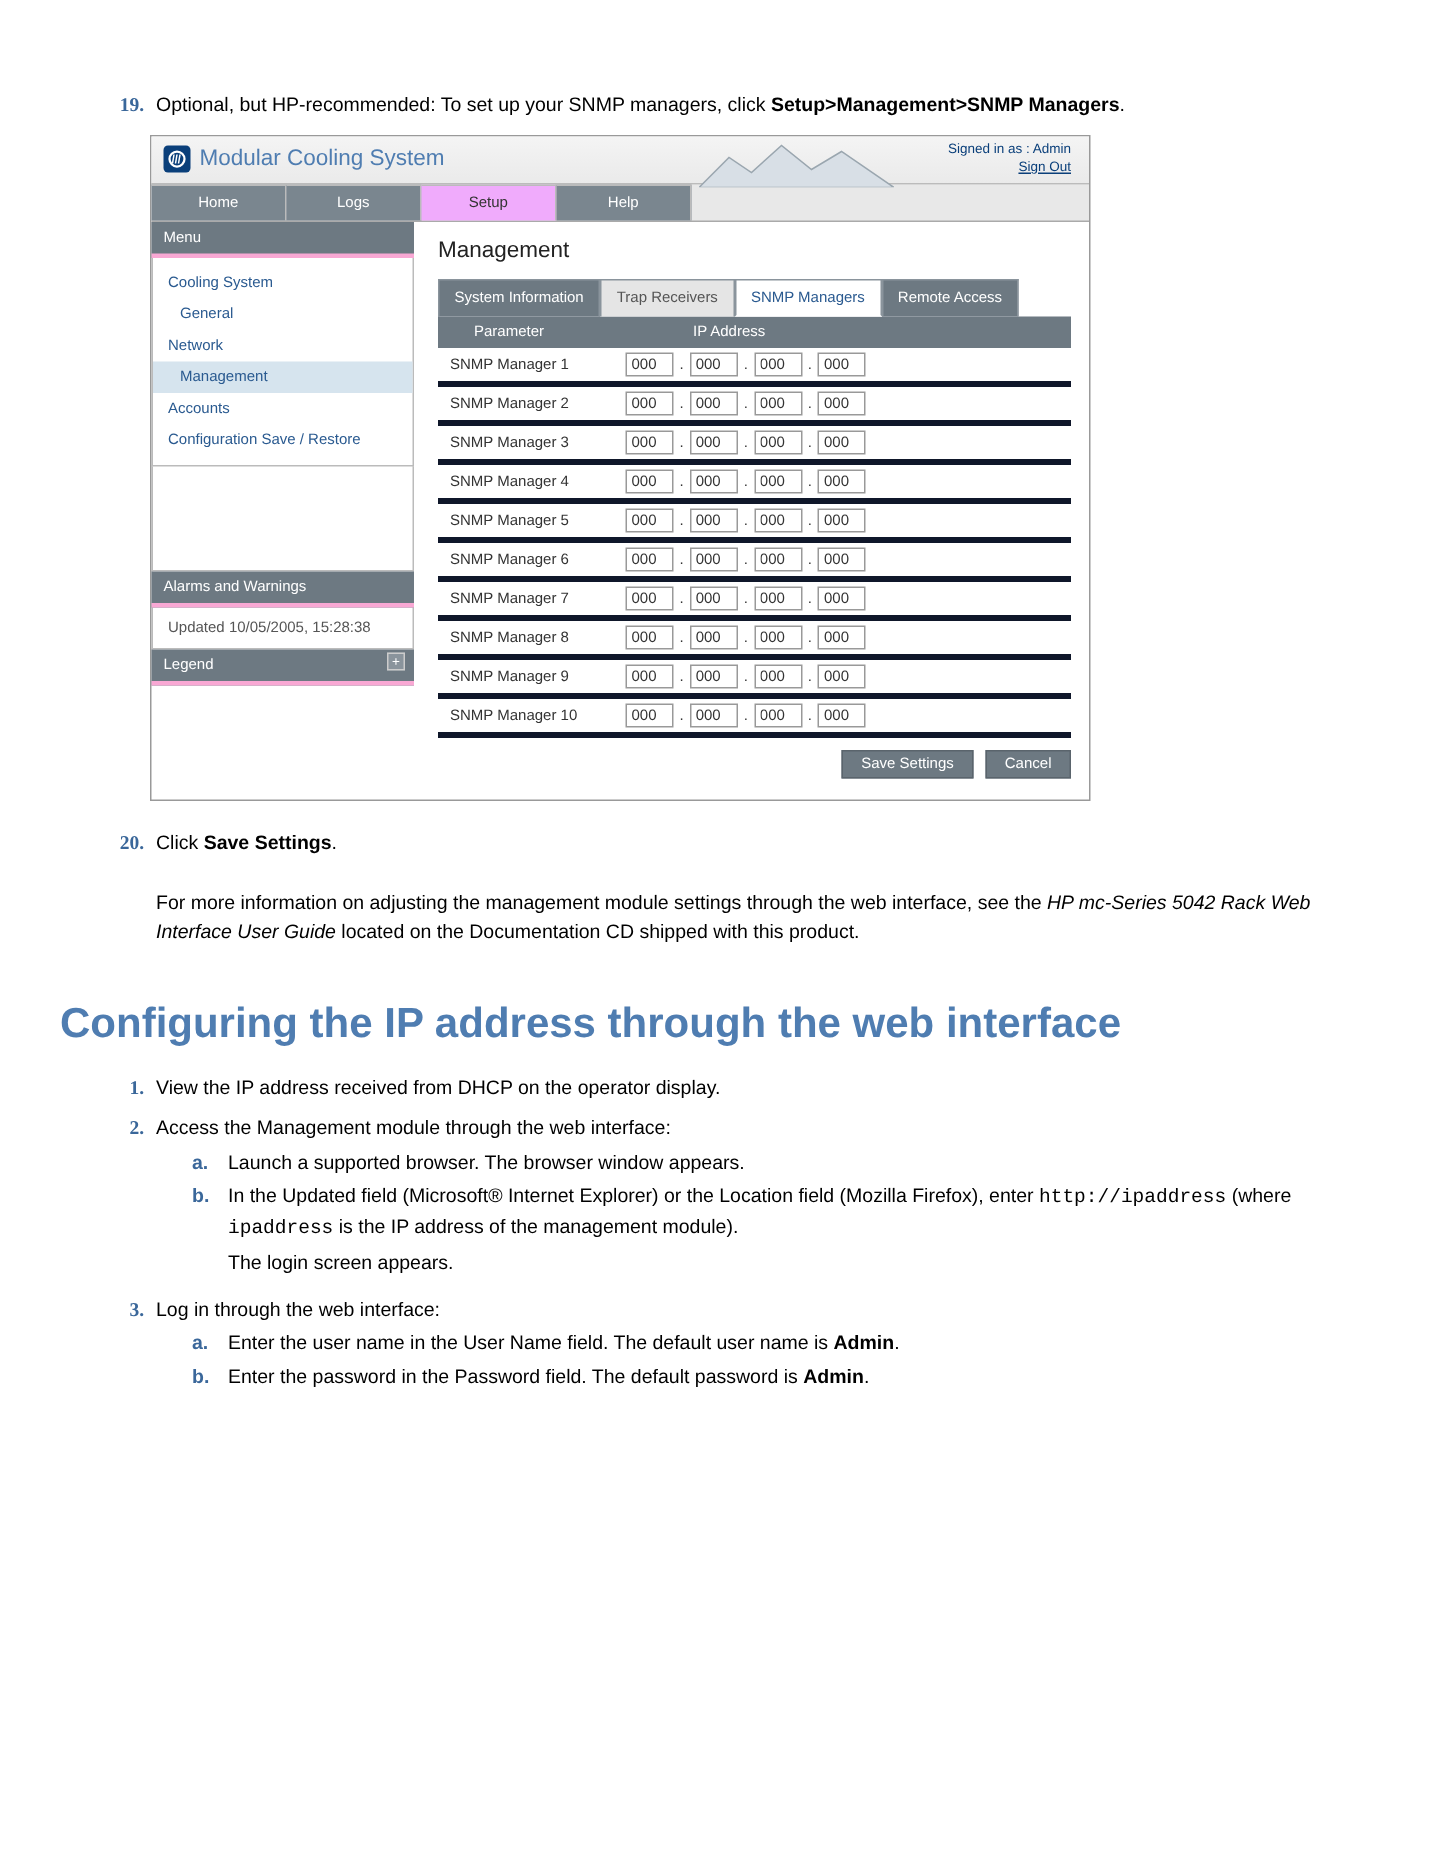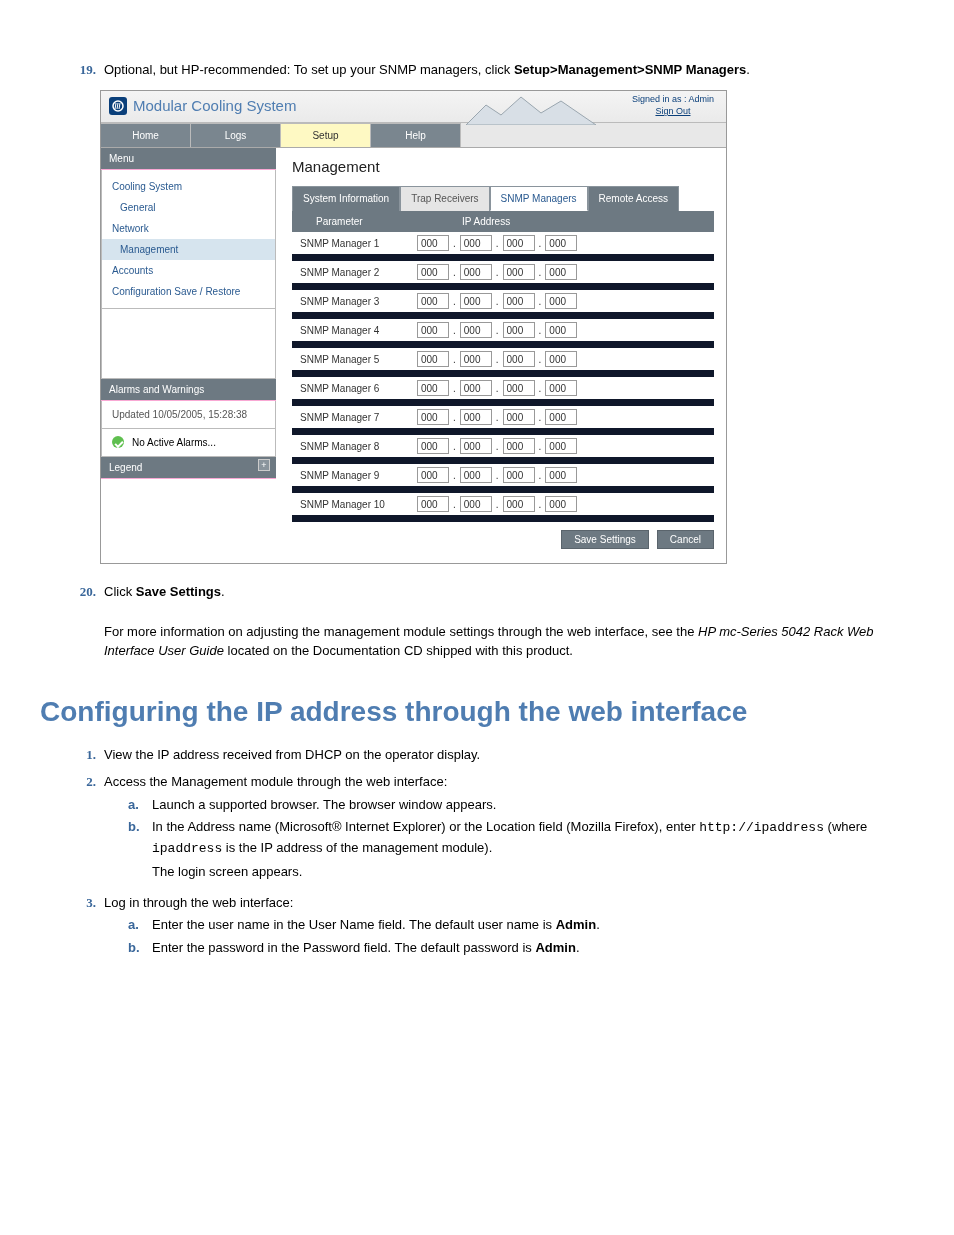"Signed in as : Admin" .signin { text-align: center -> right }
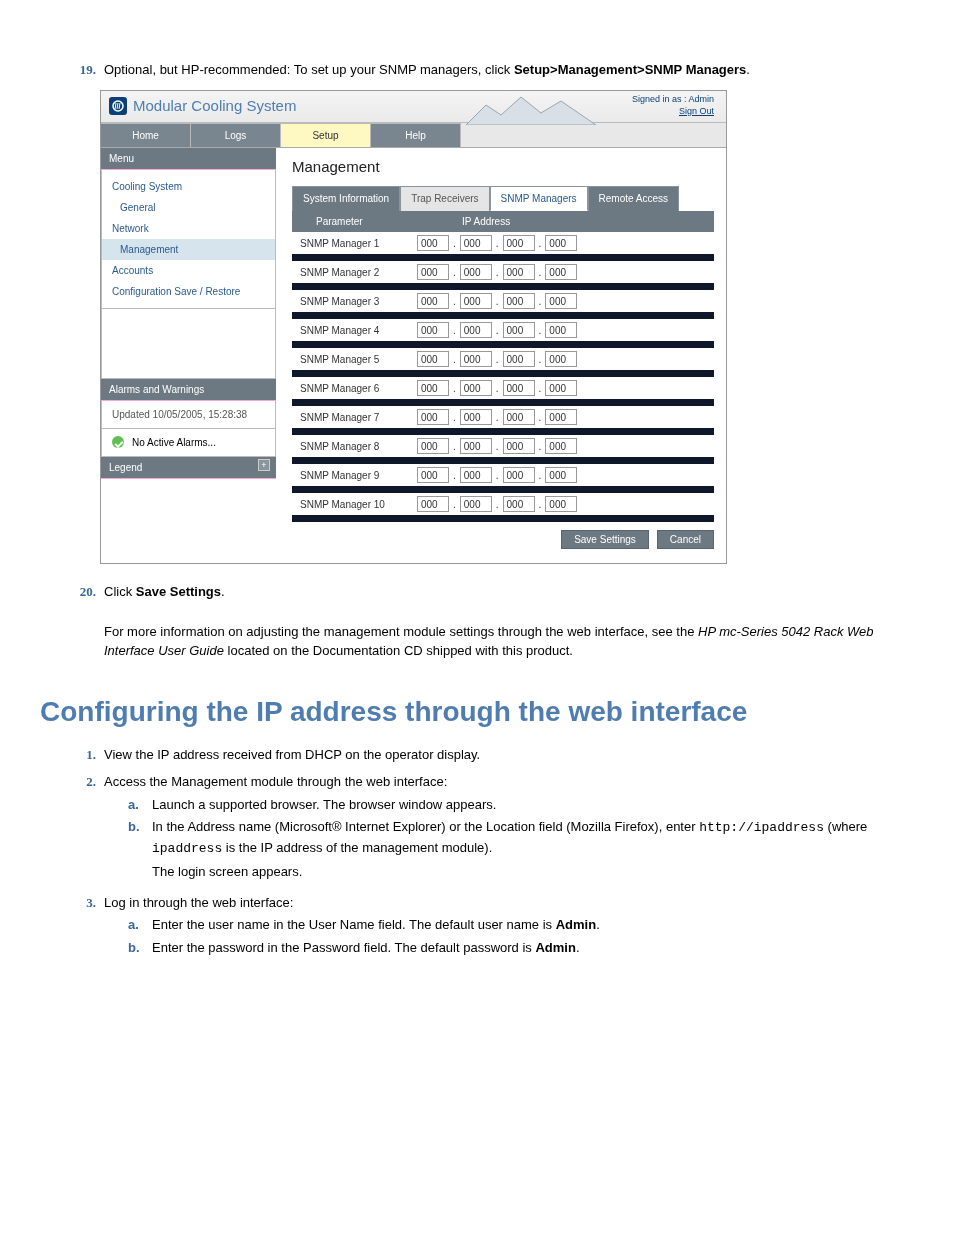"Setup" .tab.light { background: #fef9c3 -> #f0abfc }
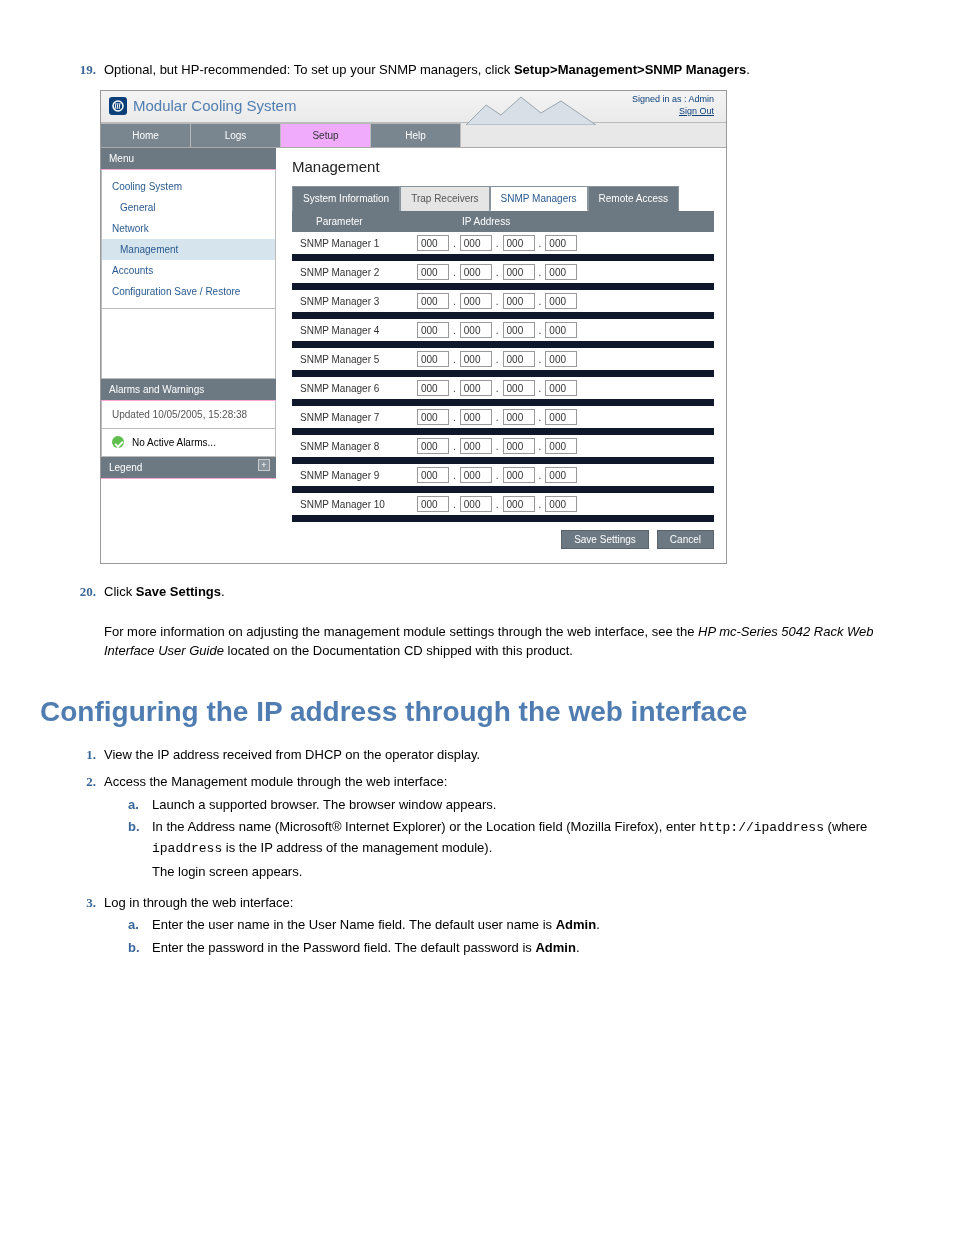"Menu" .panel-h { border-bottom: 1px solid #f9a8d4 -> 3px solid #f9a8d4 }
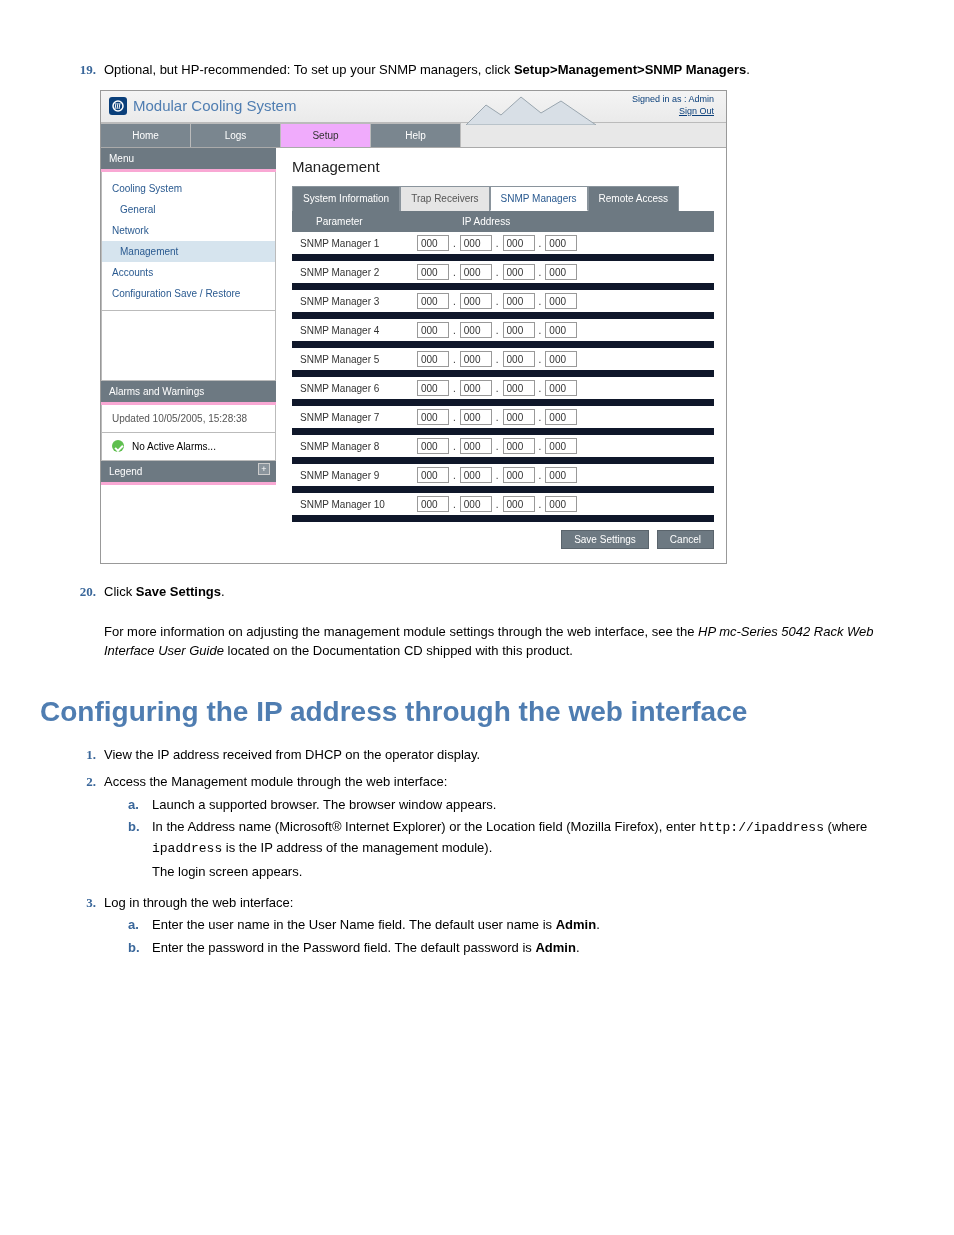"SNMP Manager 1" .grid-row { border-bottom: 7px solid #0f172a -> 4px solid #0f172a }
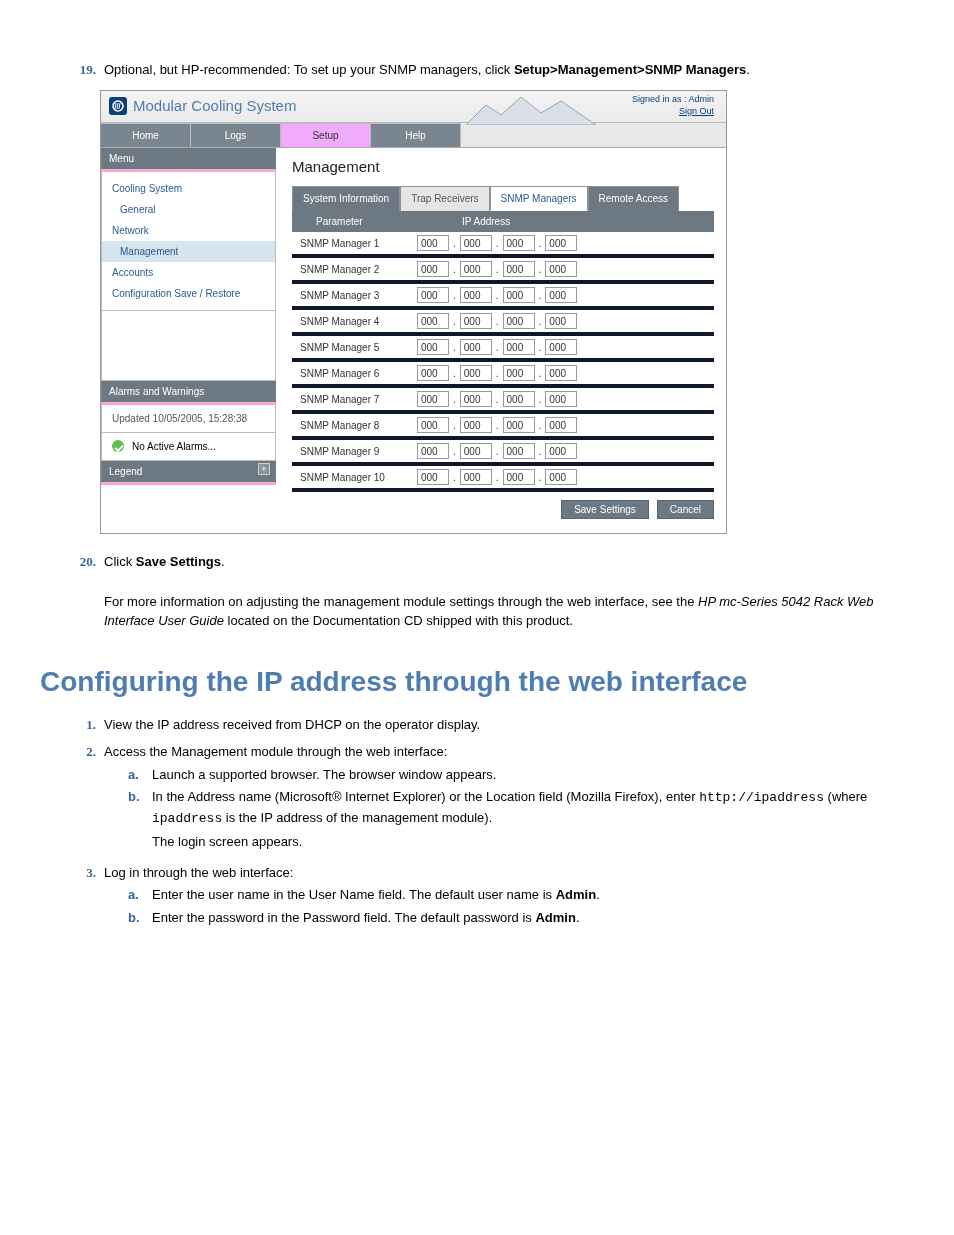"No Active Alarms..." div.alarm-row { html: <div> <span></span> <span>No Active Alarms...</span> </div> -> none }
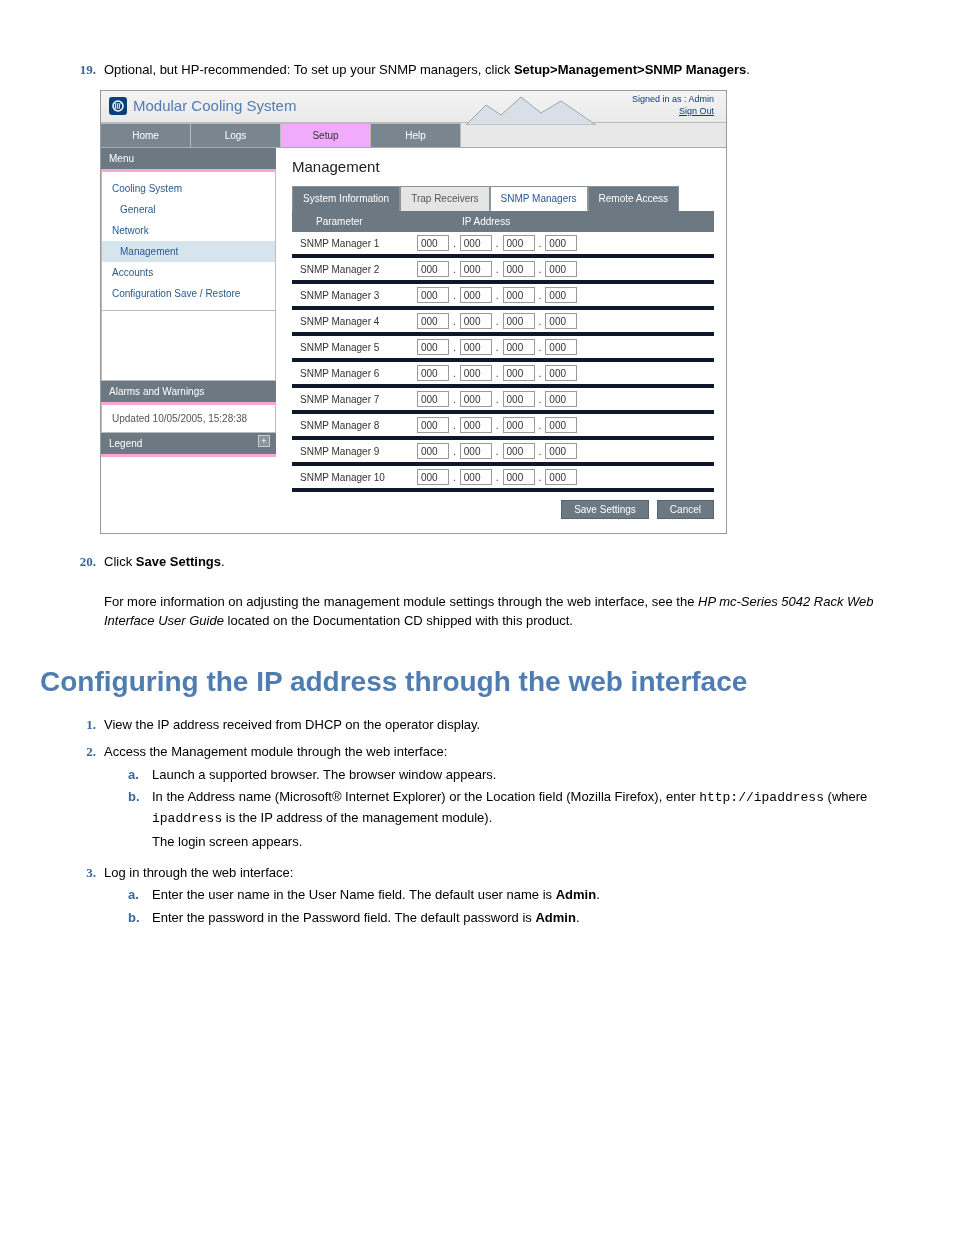"In the Address name (Microsoft®" span { text: Address name -> Updated field }
